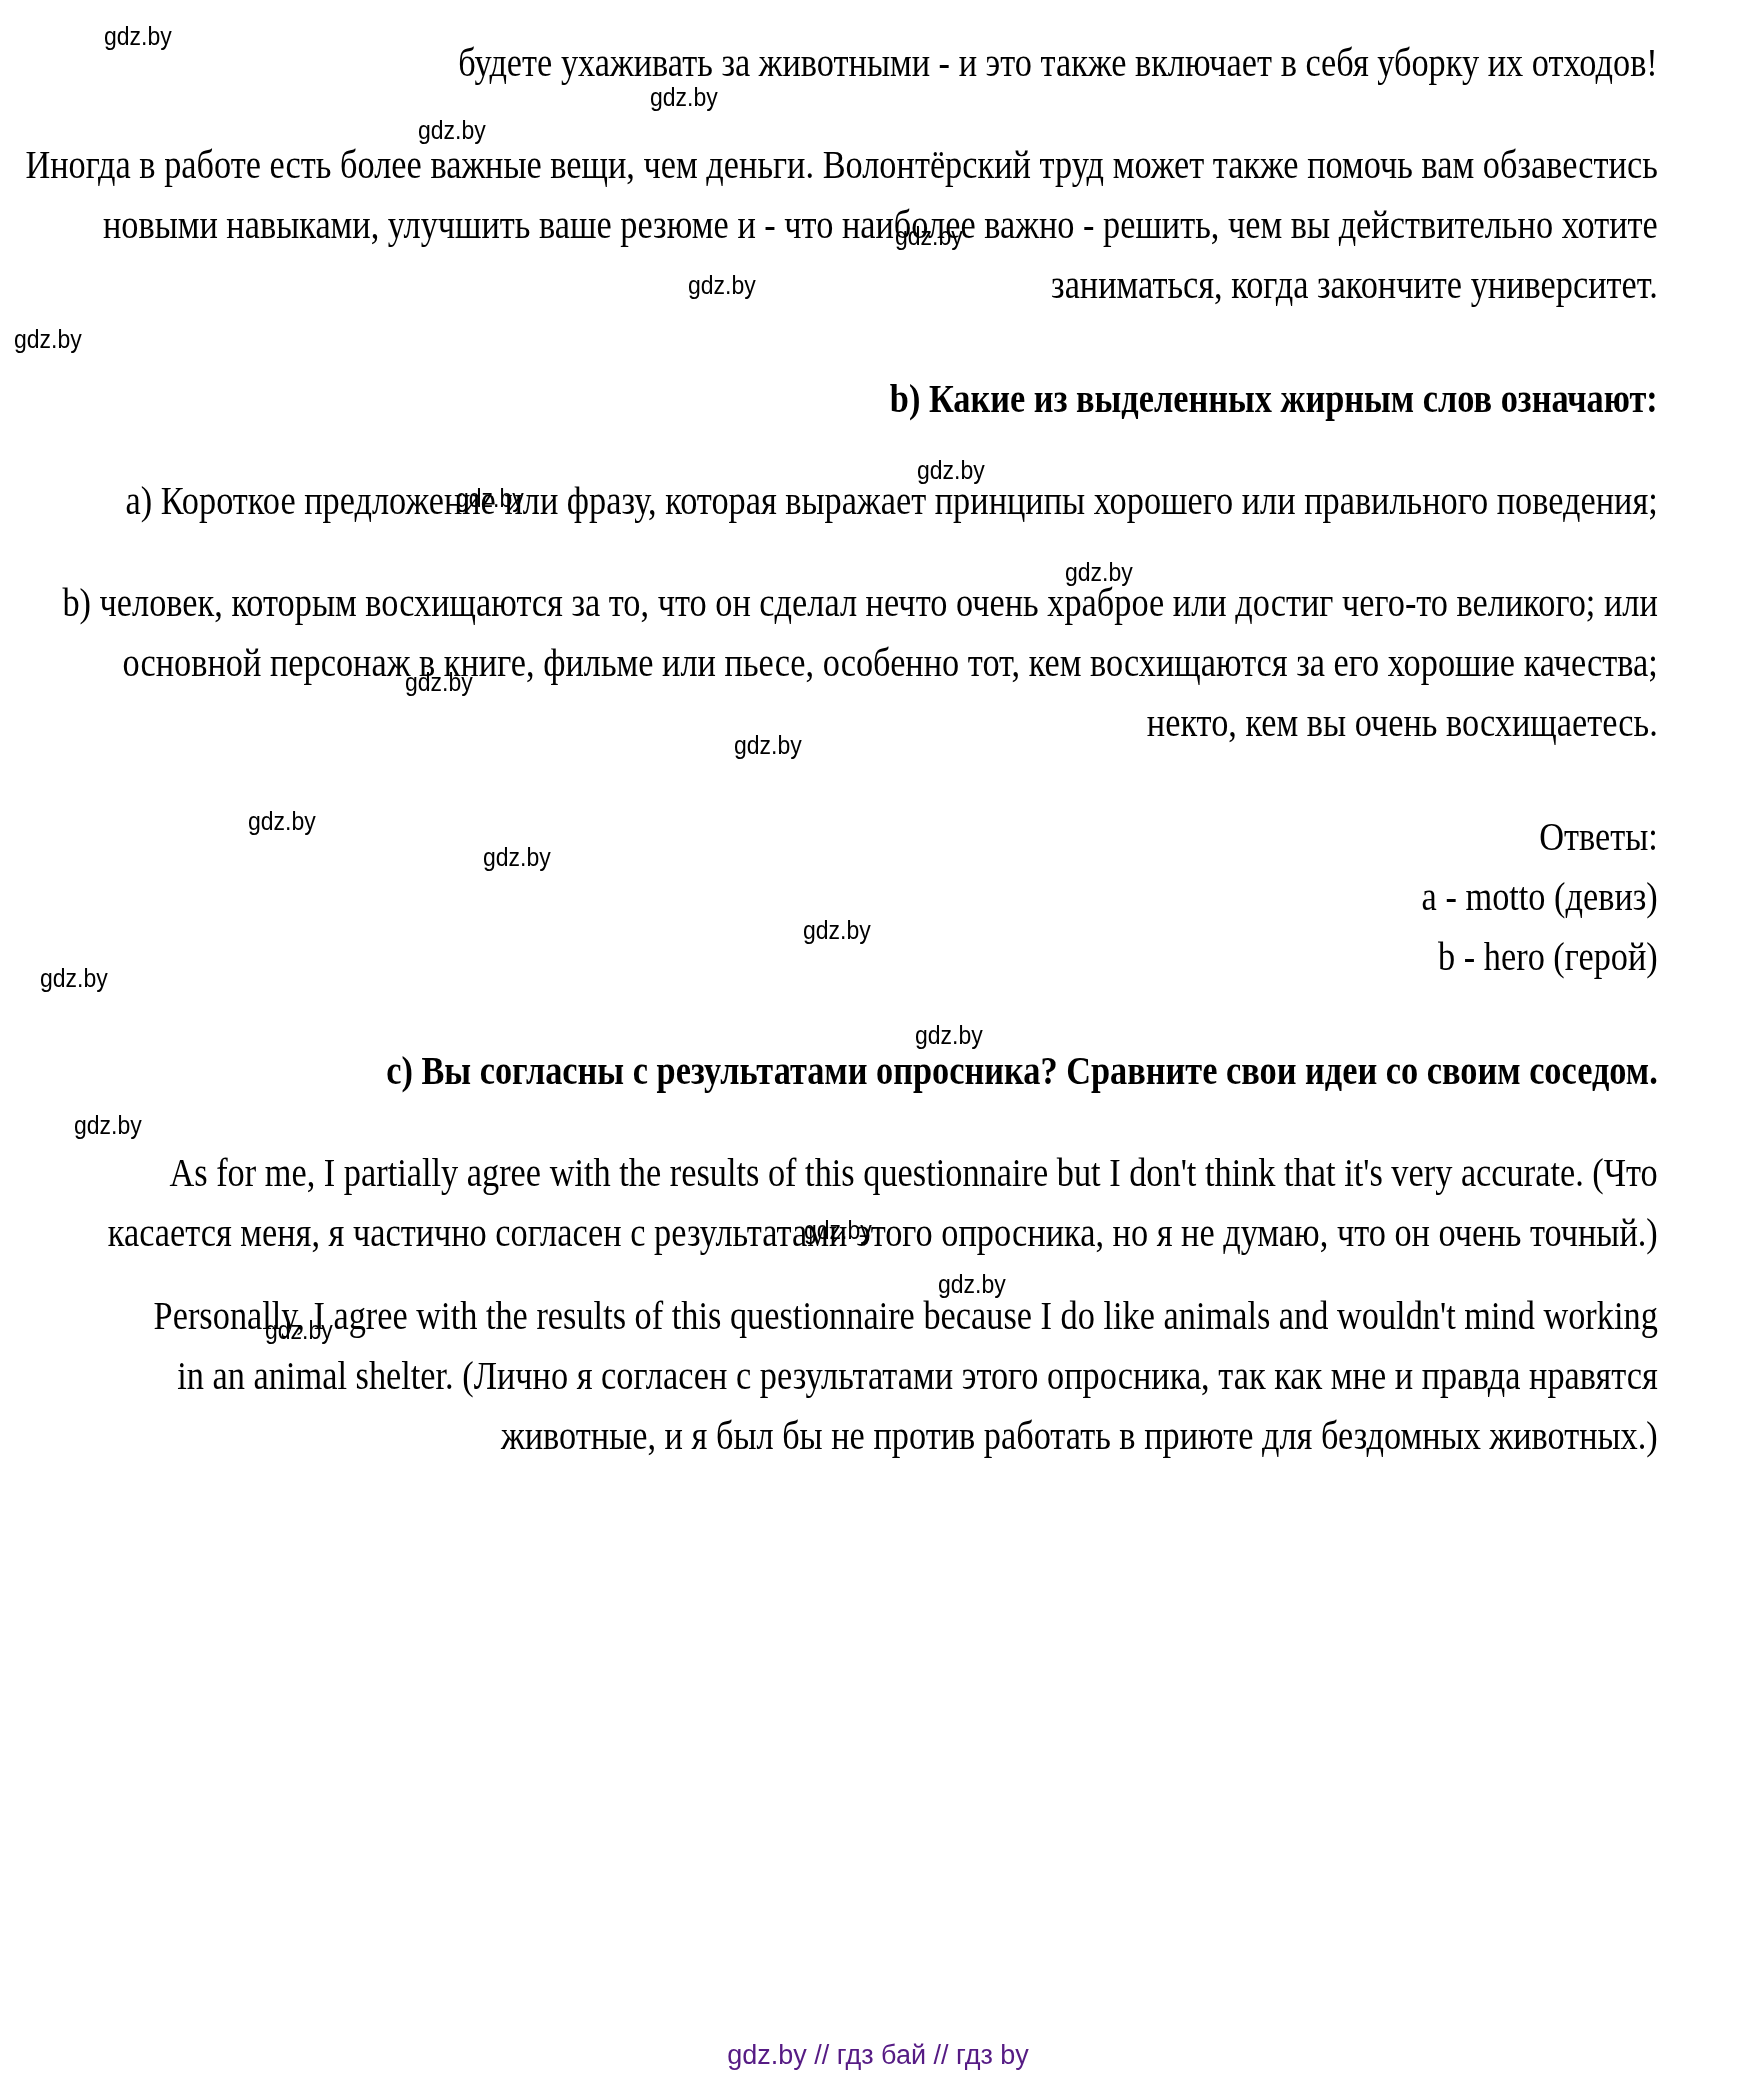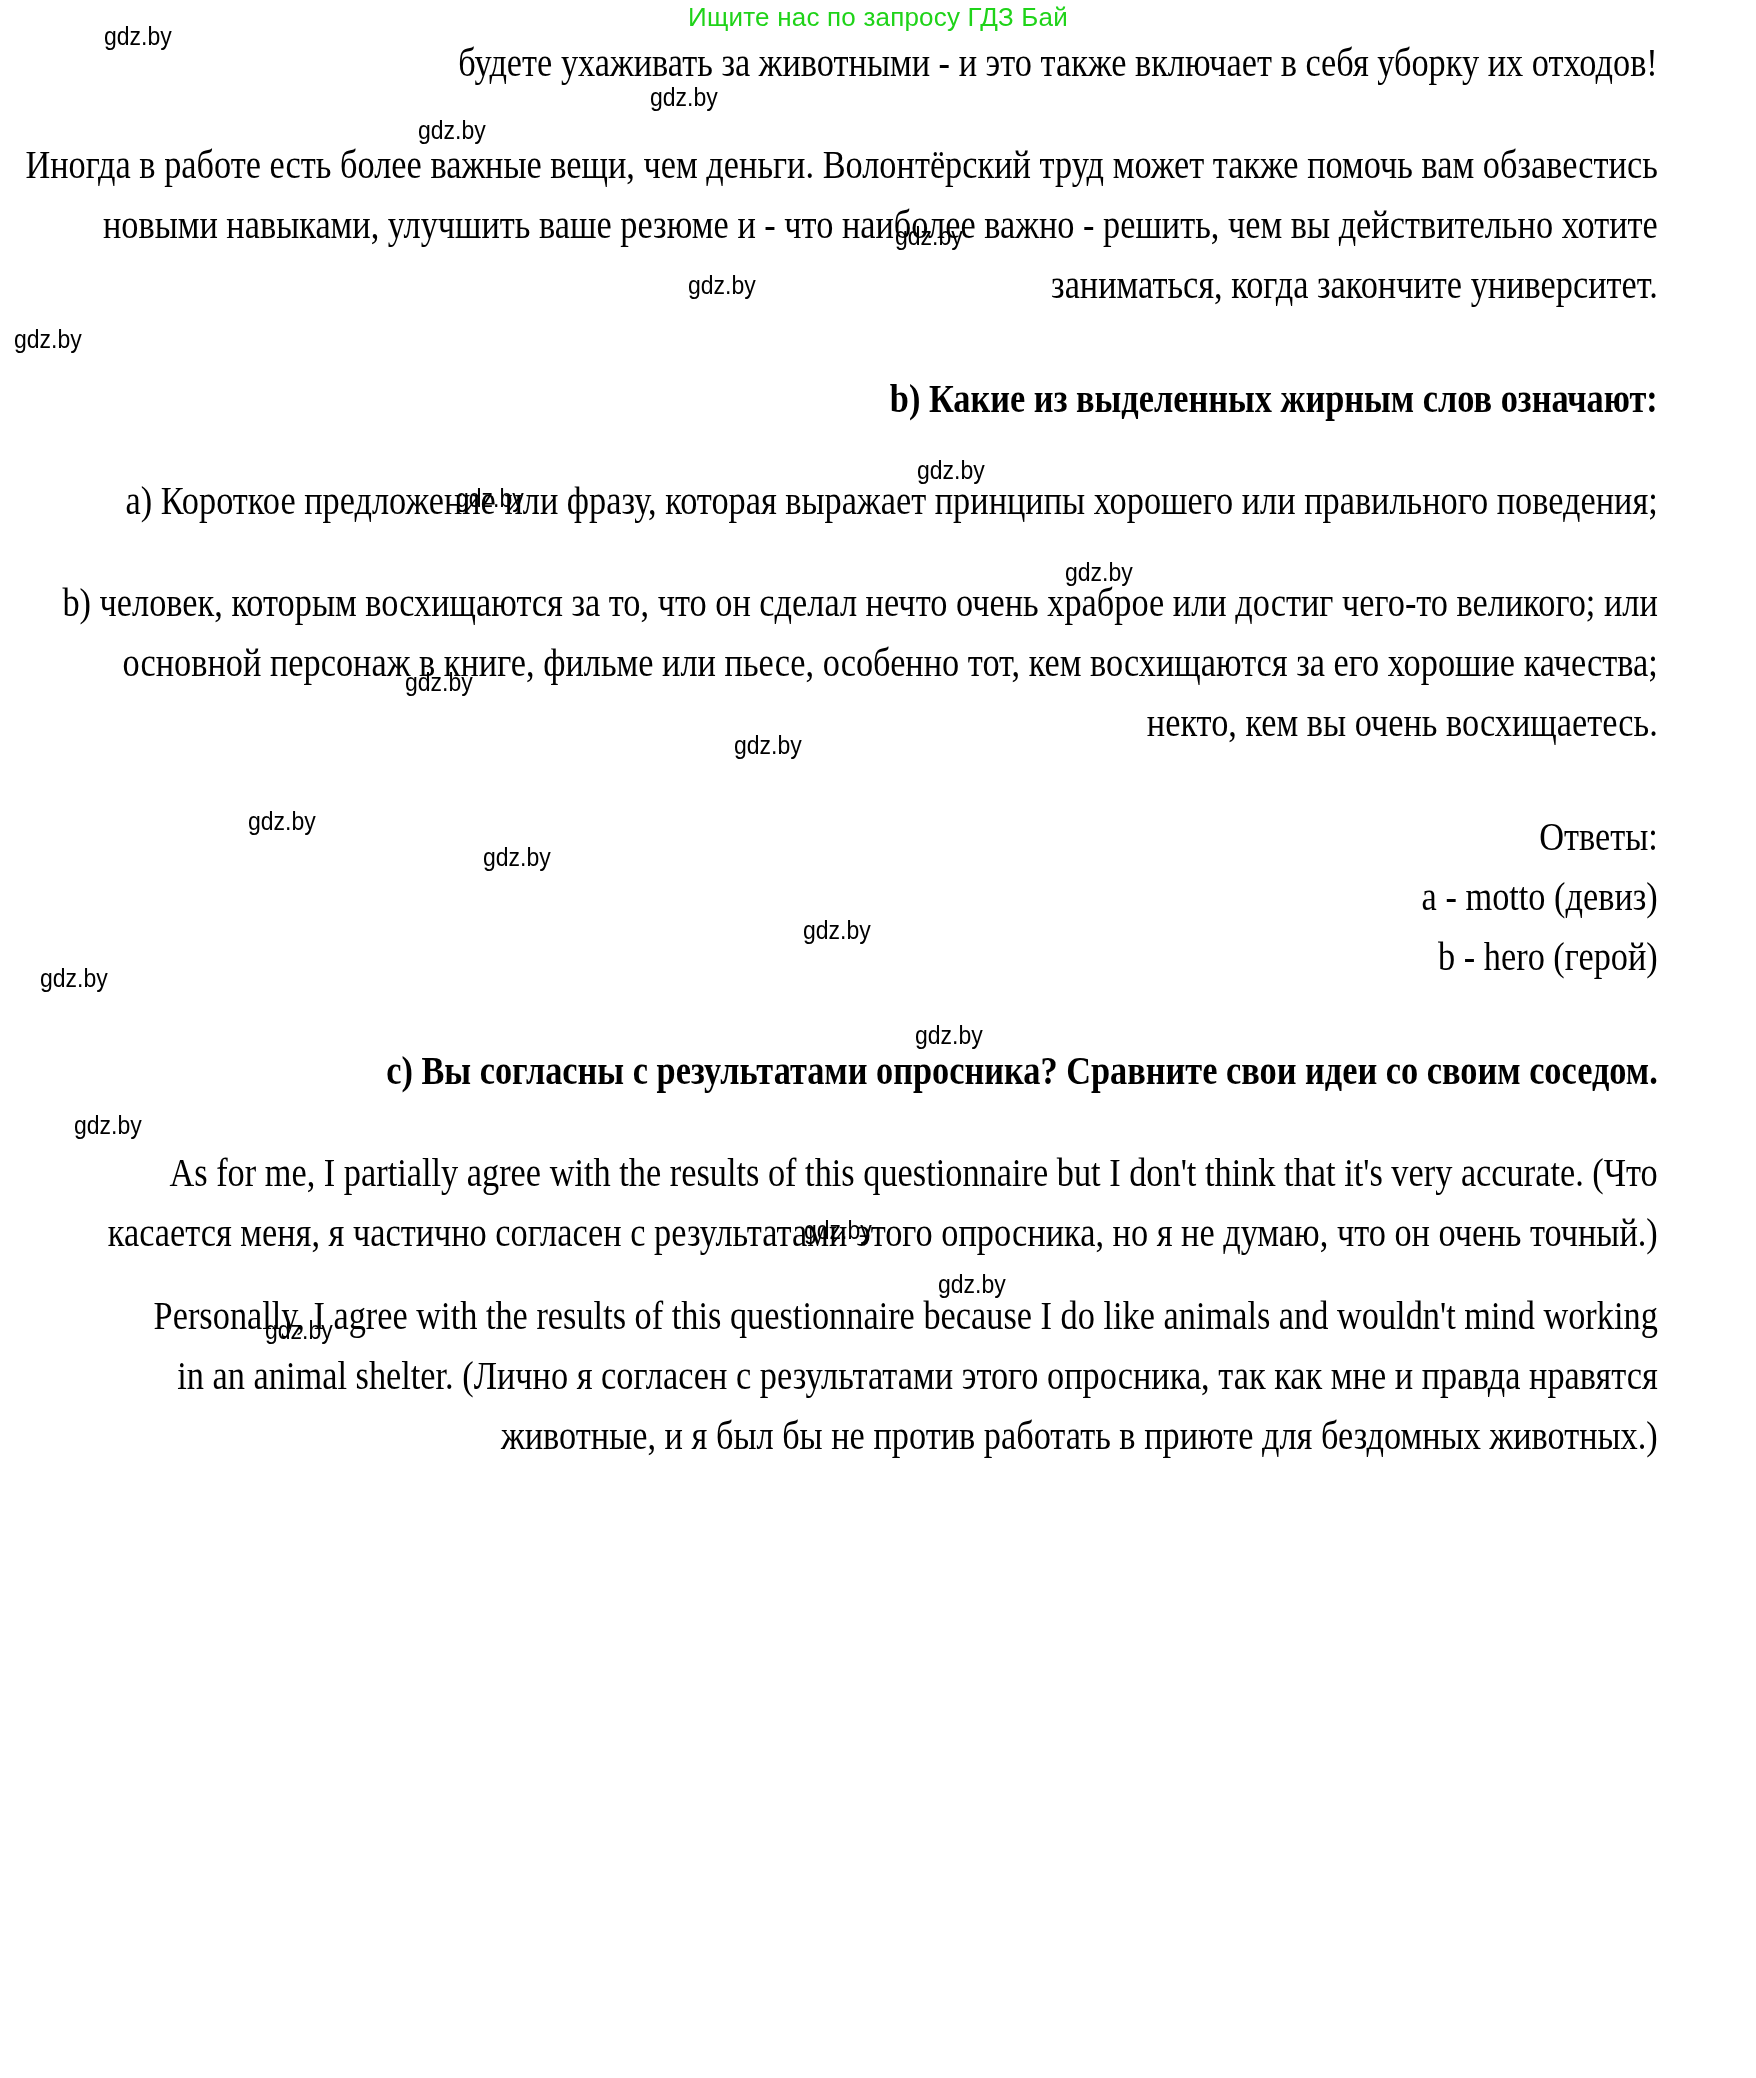"Ищите нас по запросу ГДЗ" div.promo { html: <div>Ищите нас по запросу ГДЗ Бай</div> -> none }
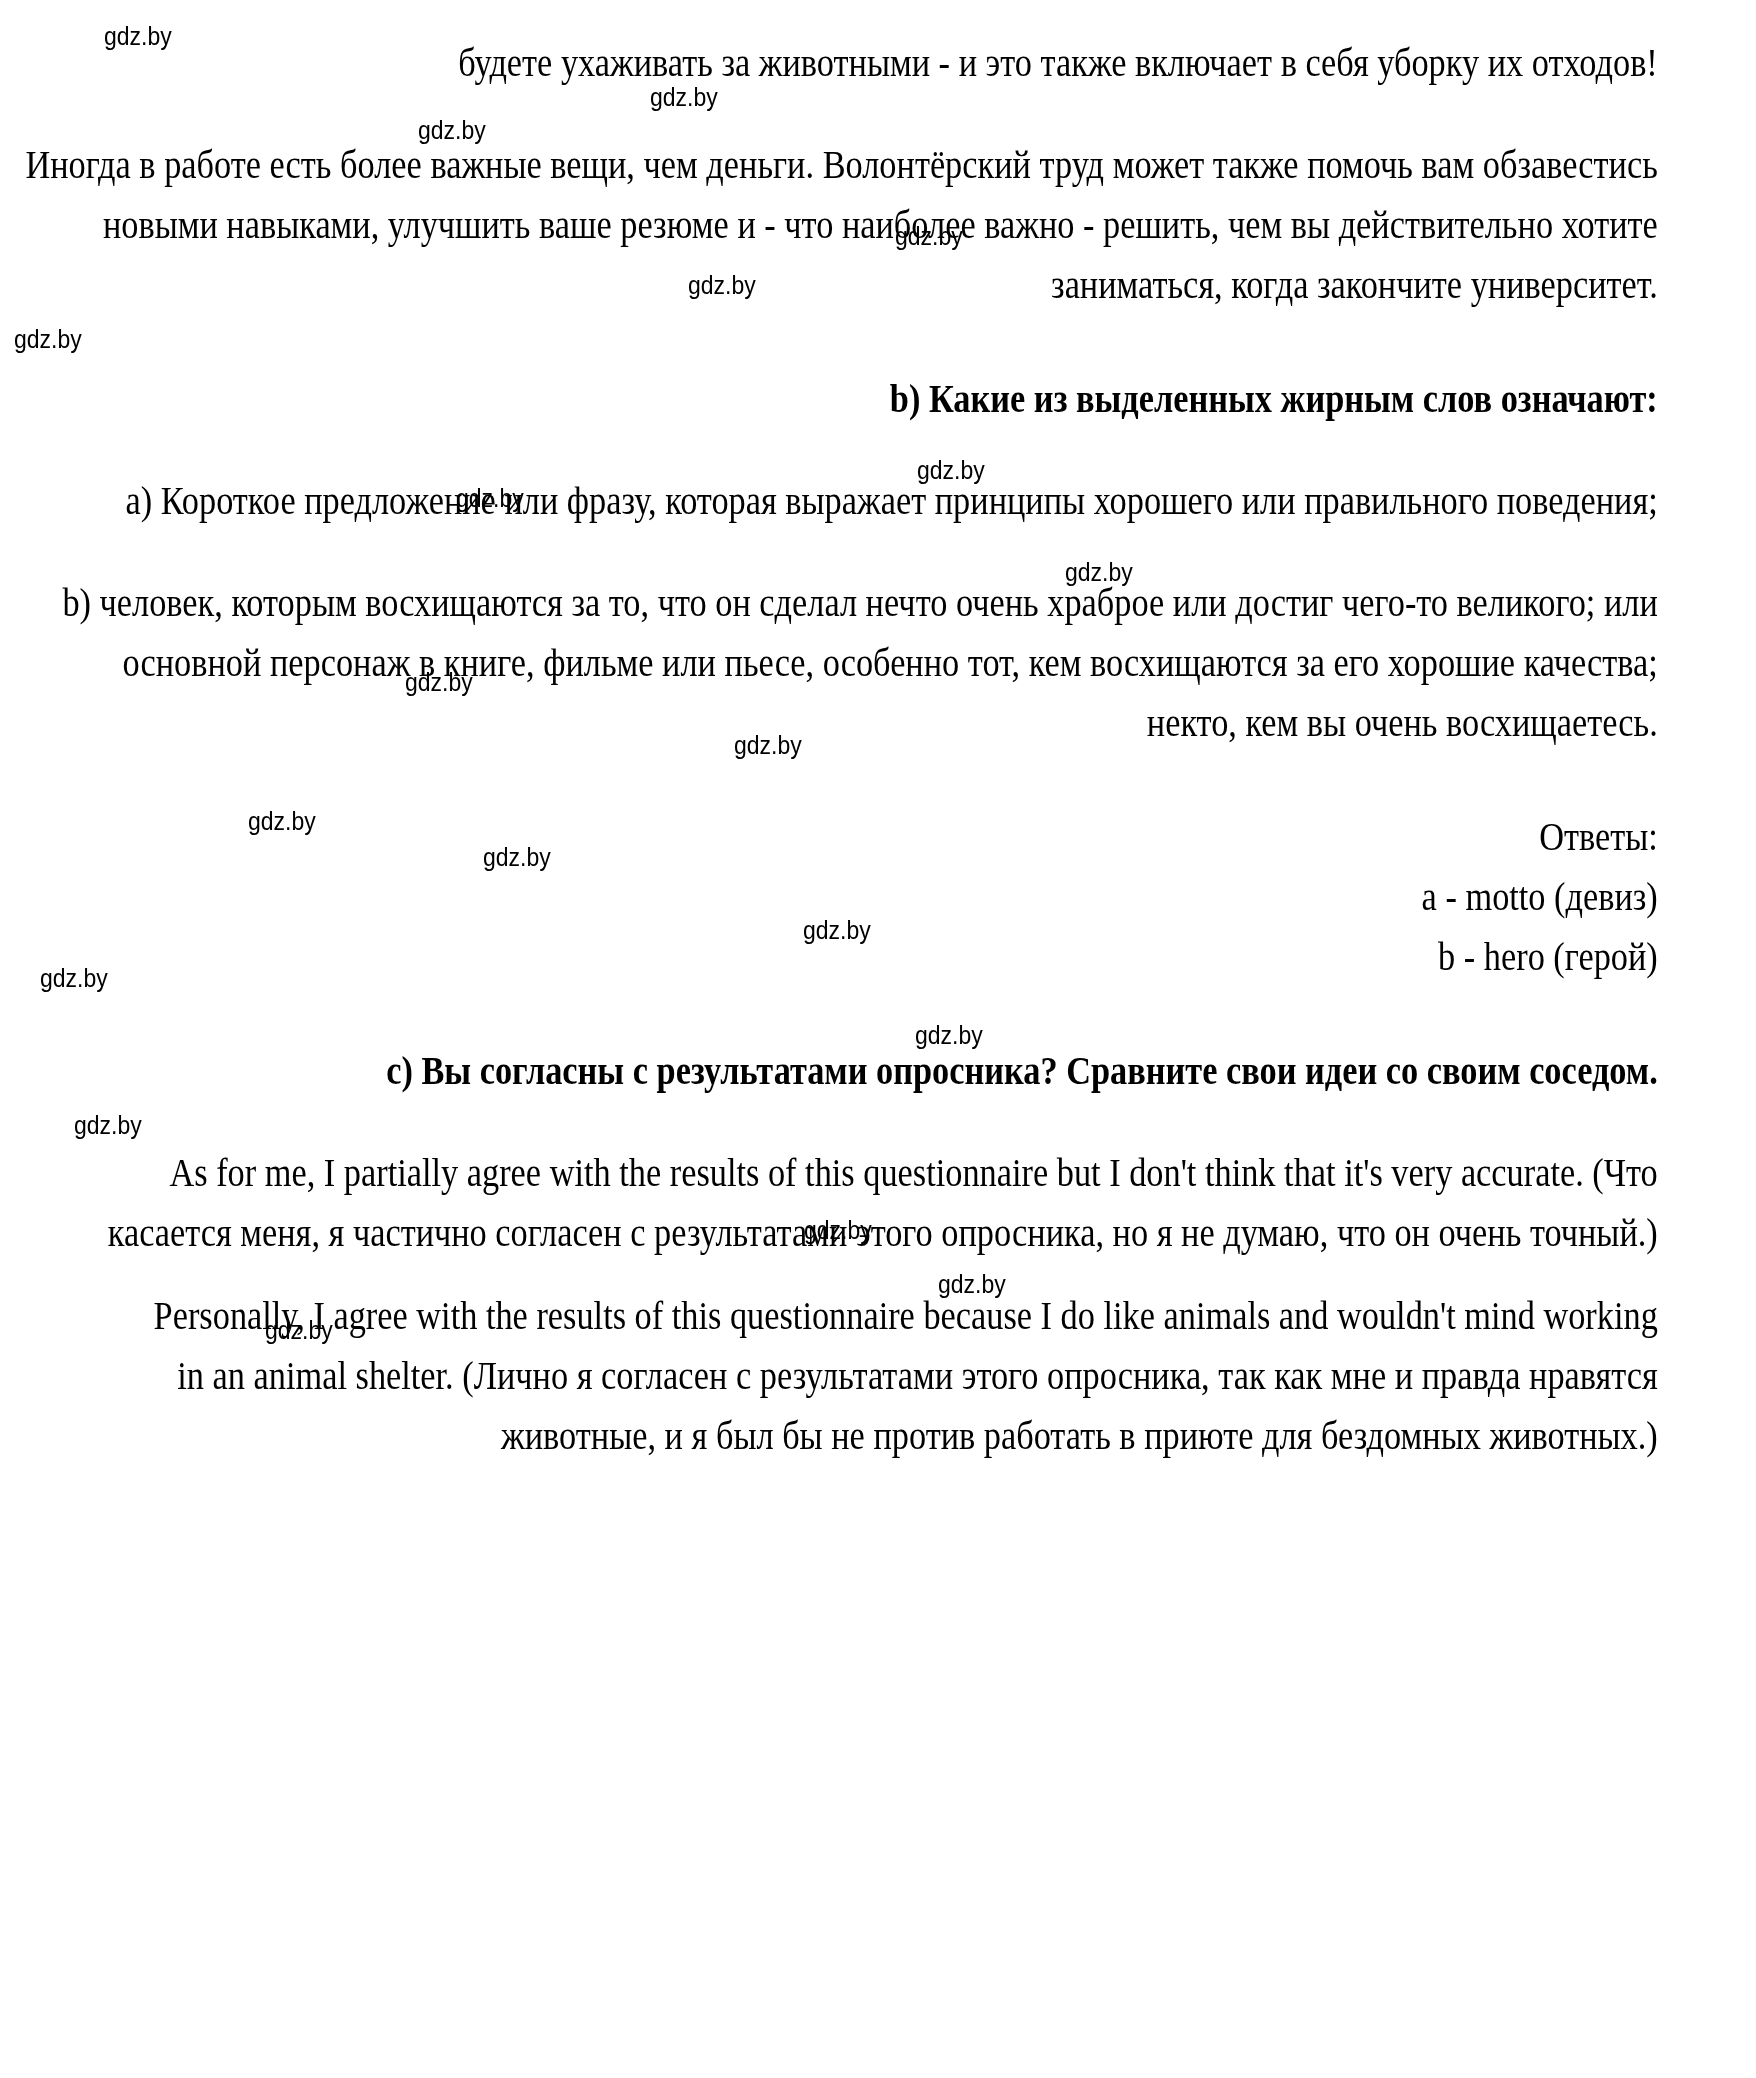"gdz.by // гдз бай //" div.footer { html: none -> <div>gdz.by // гдз бай // гдз by</div> }
